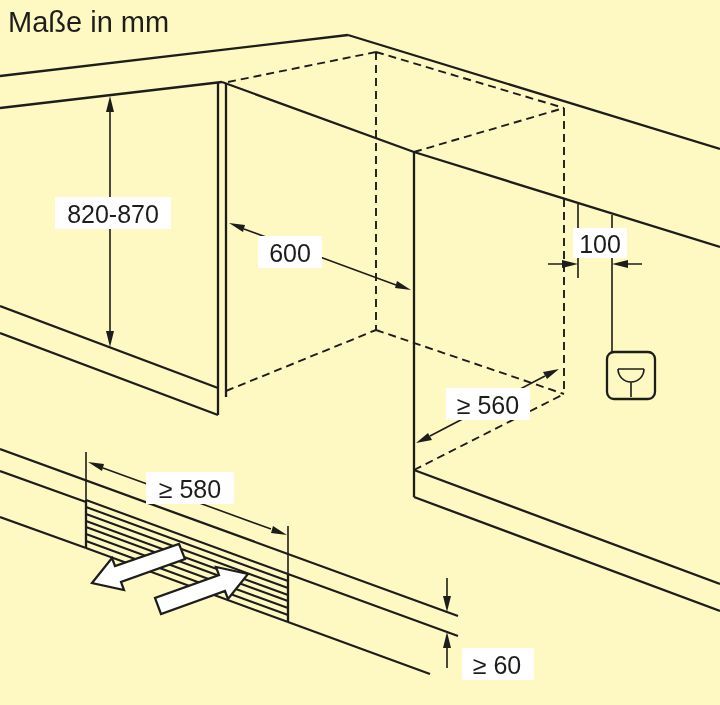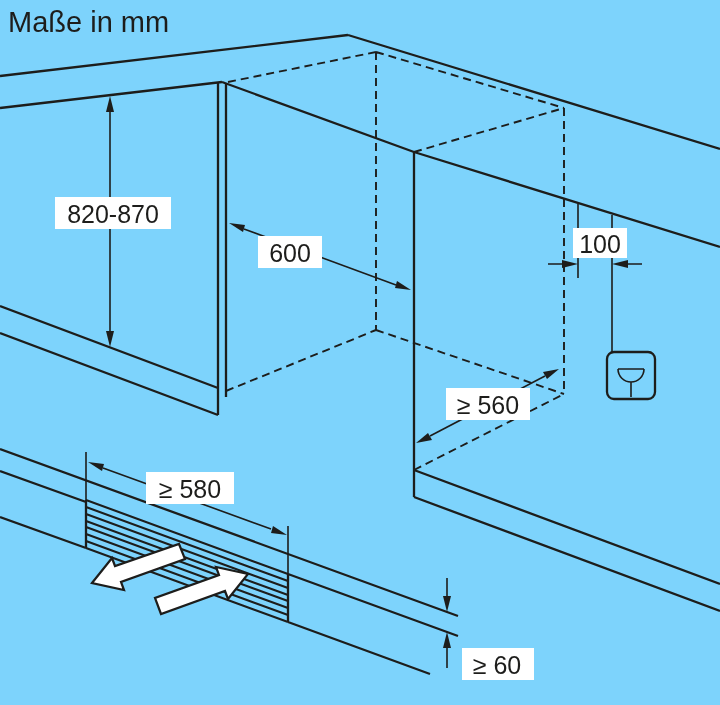"Maße in mm" .page { background: #7dd3fc -> #fef9c3 }
